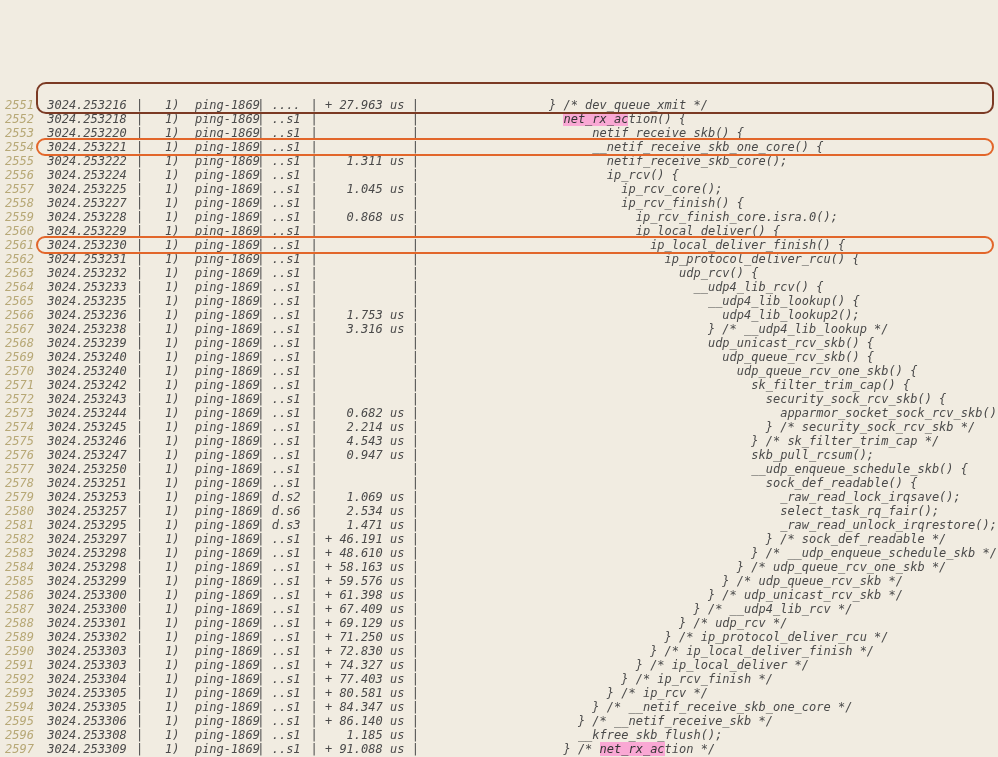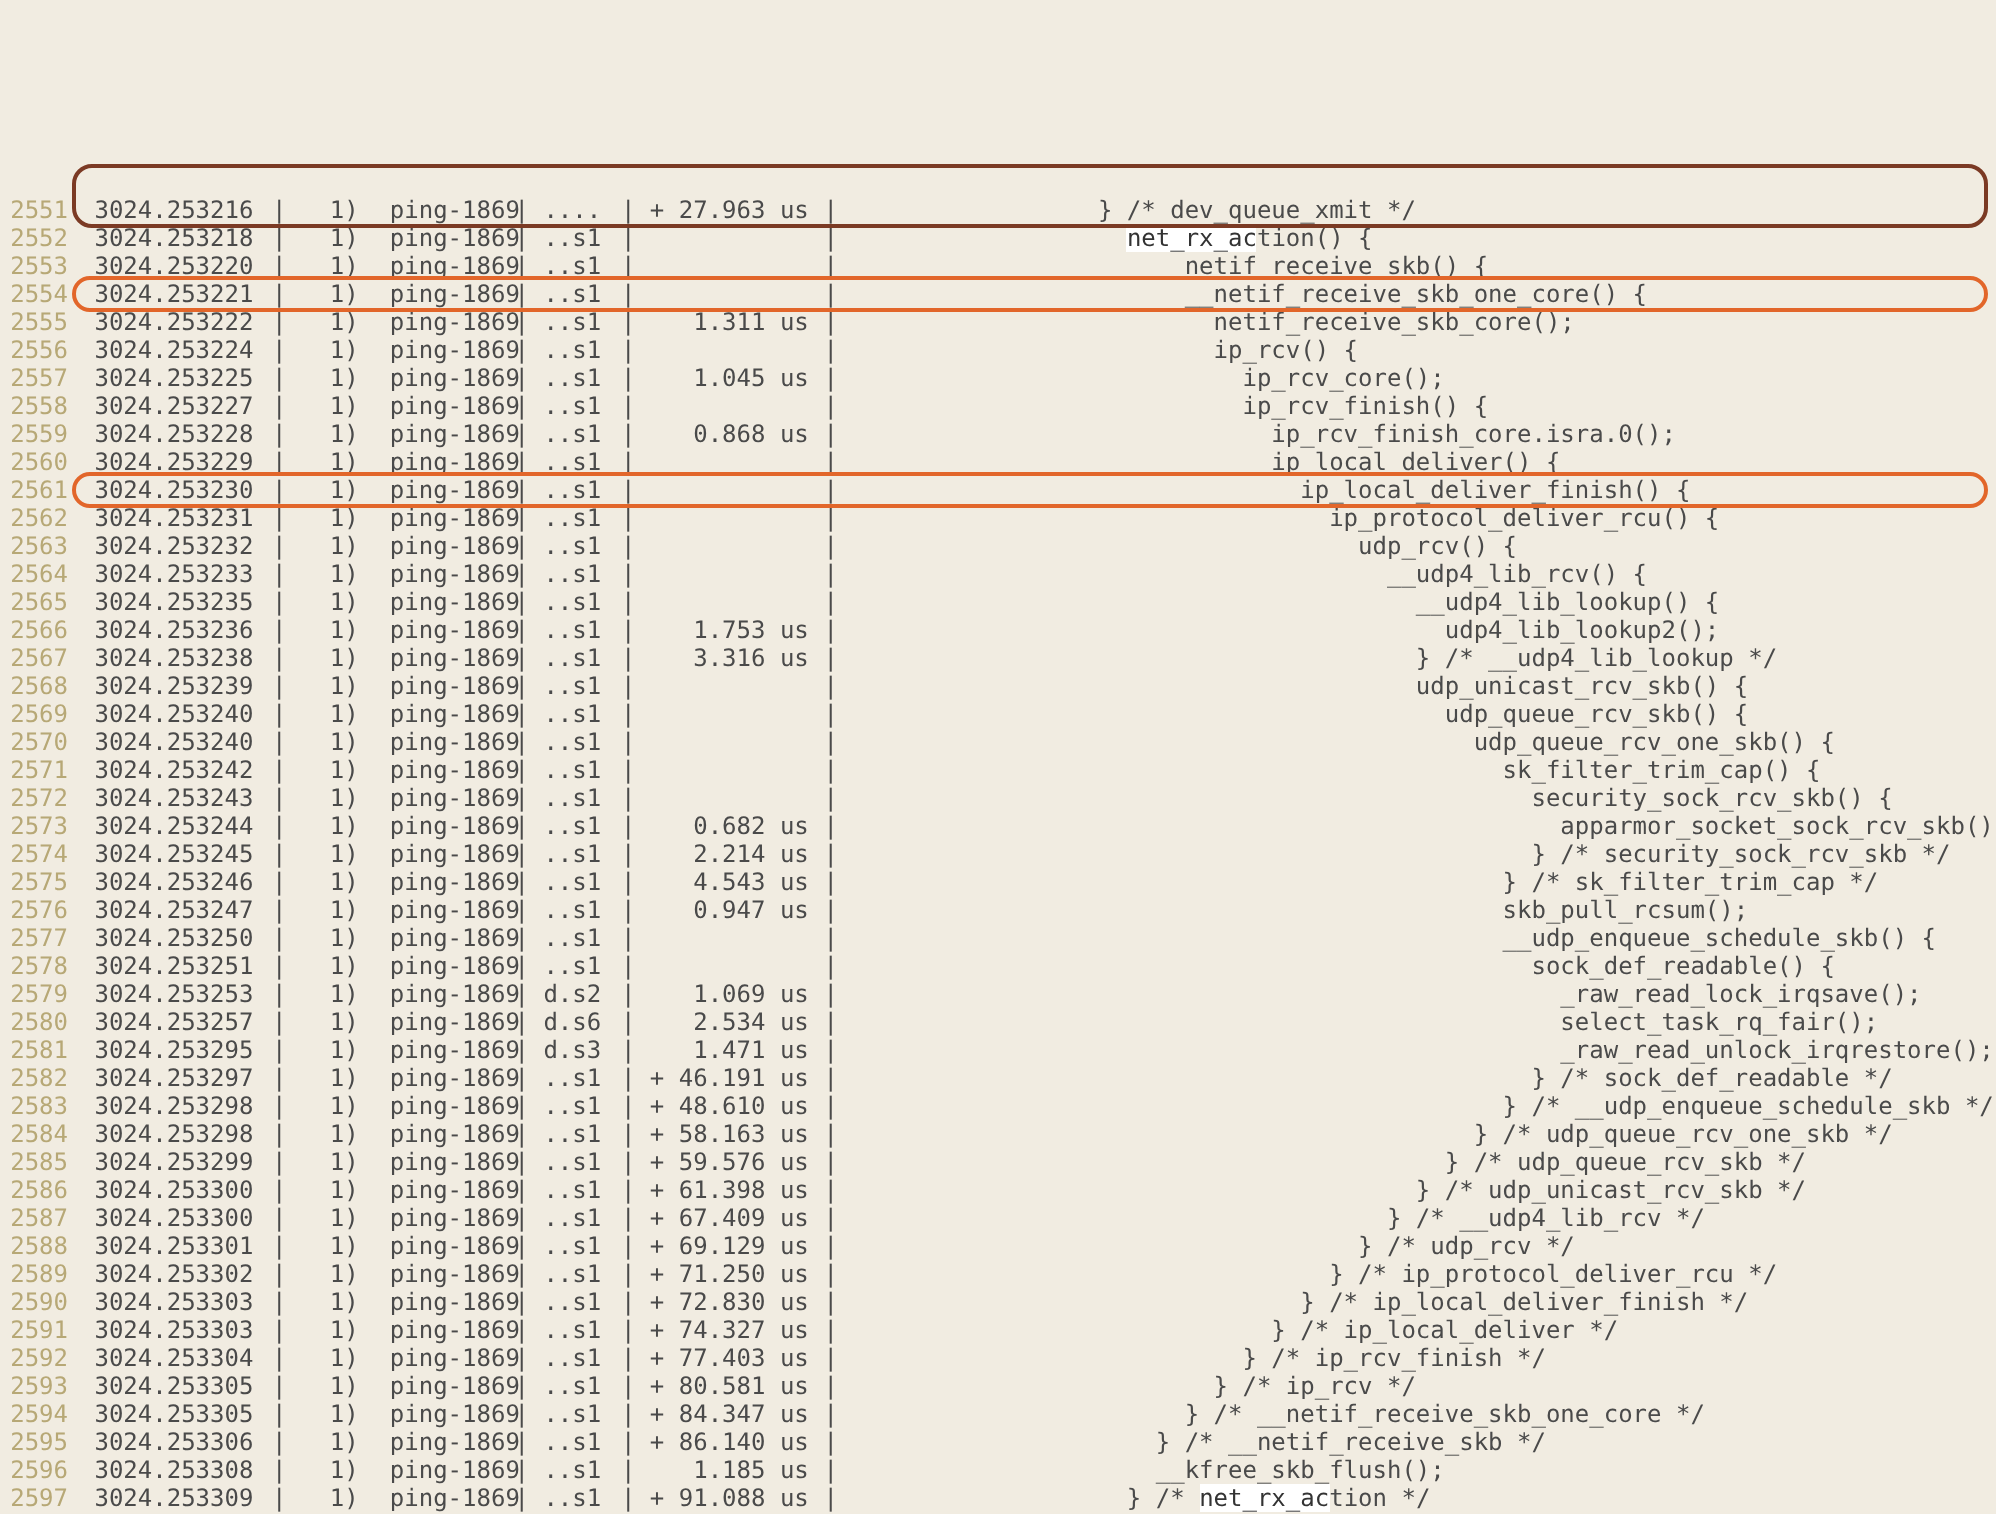"2551" .row { font-style: none -> italic }
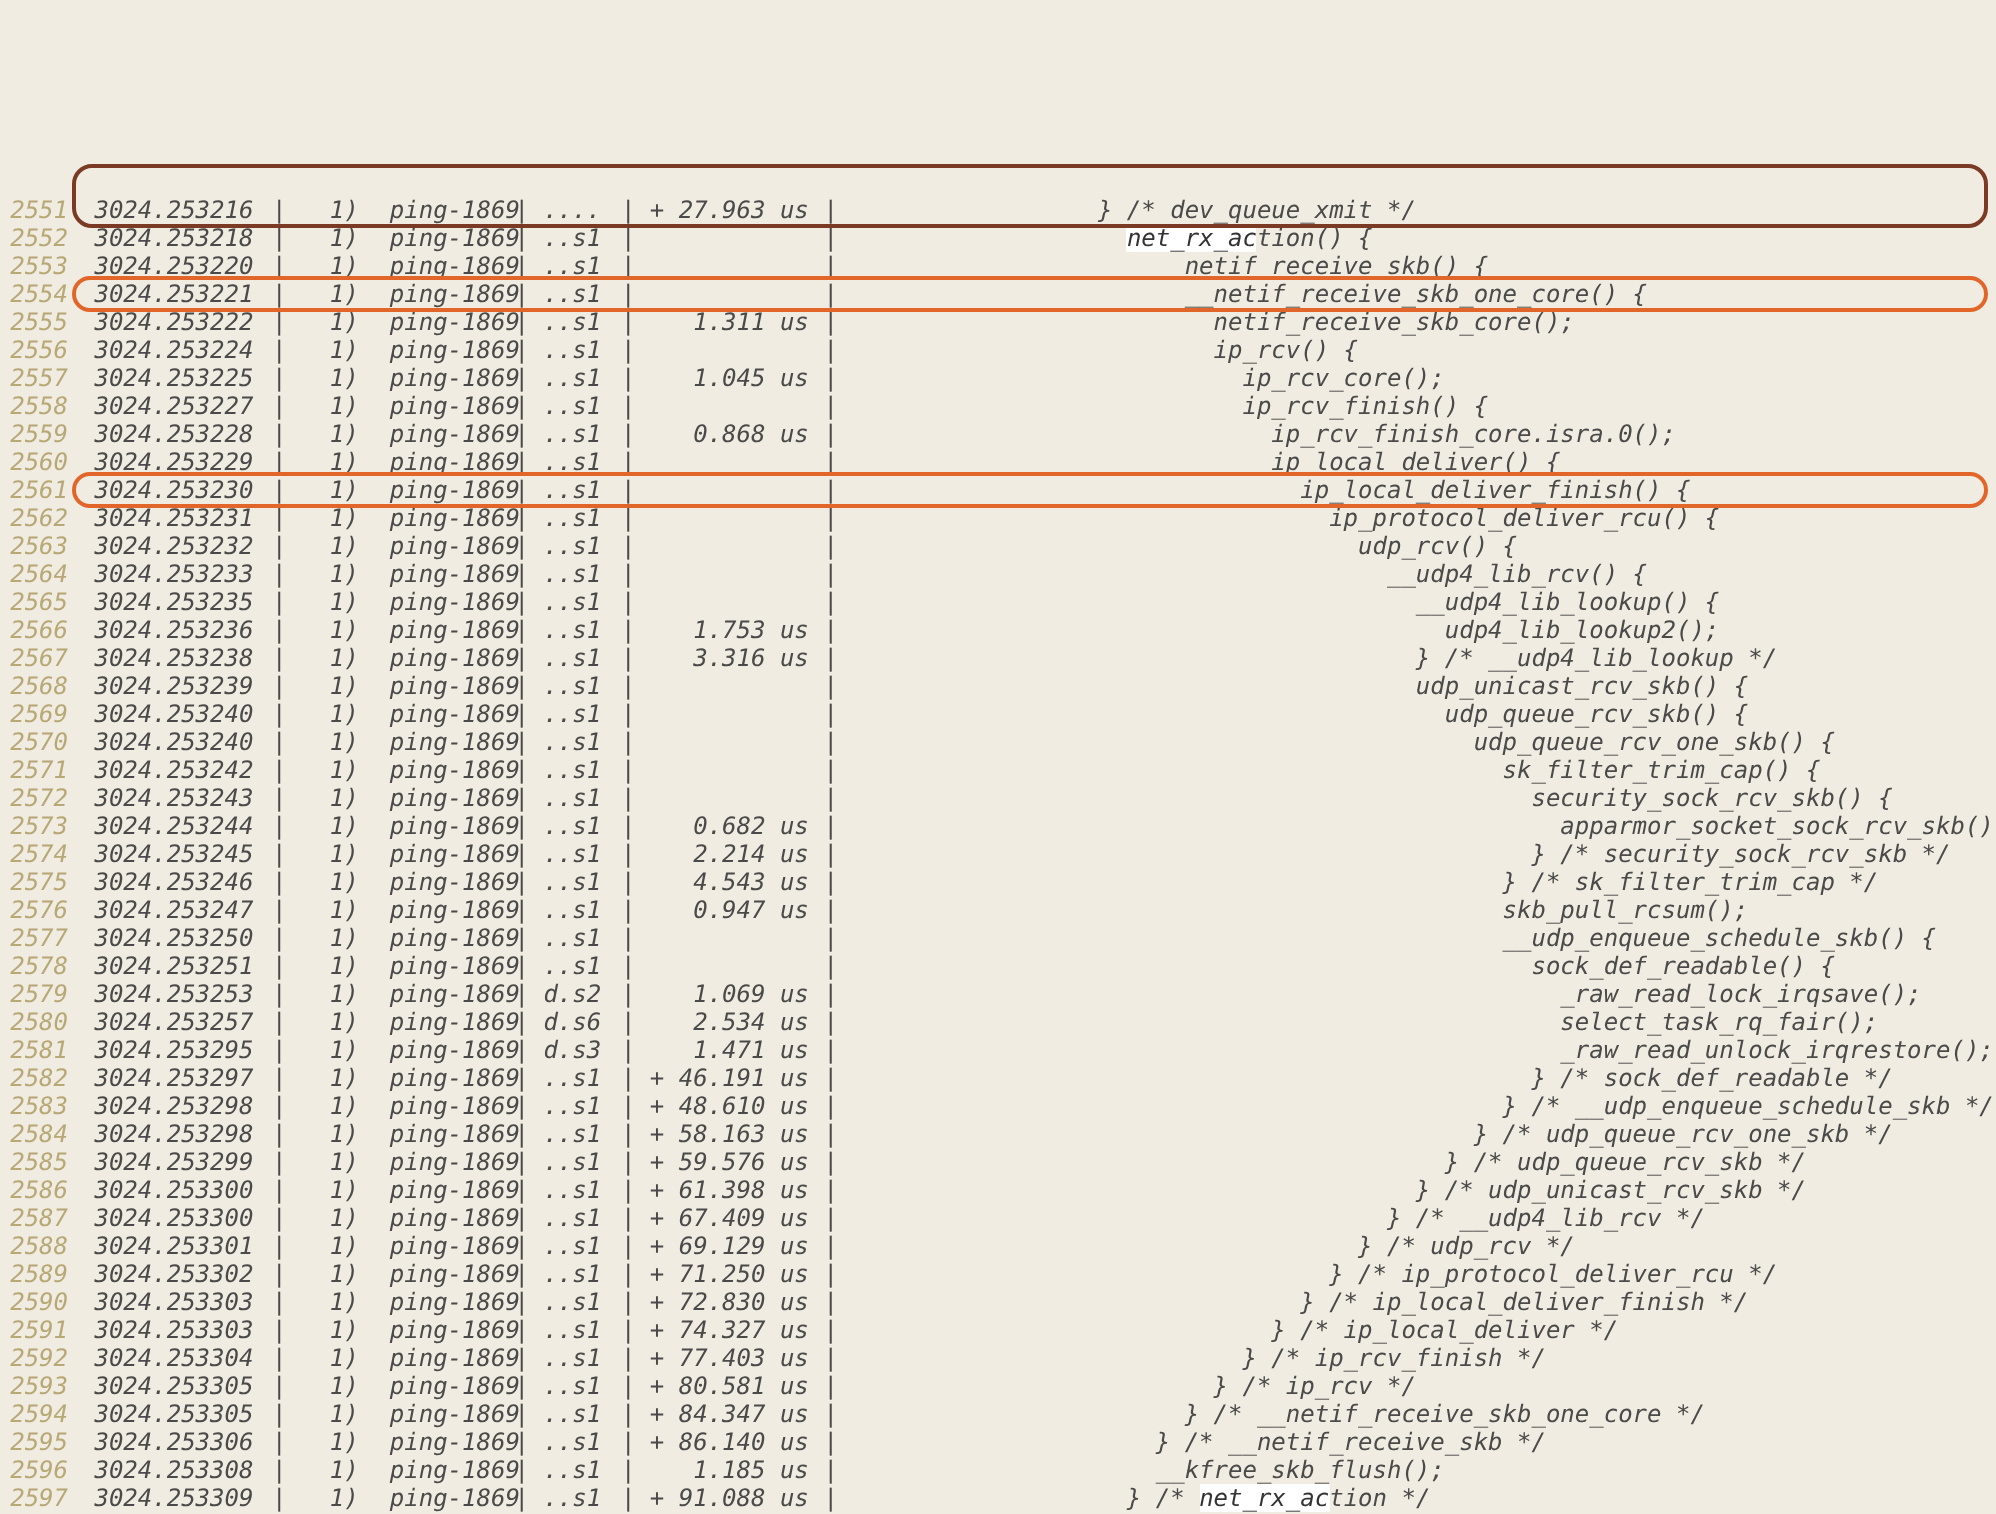"net_rx_ac" mark.hl { background: #ffffff -> #f9a8d4 }
